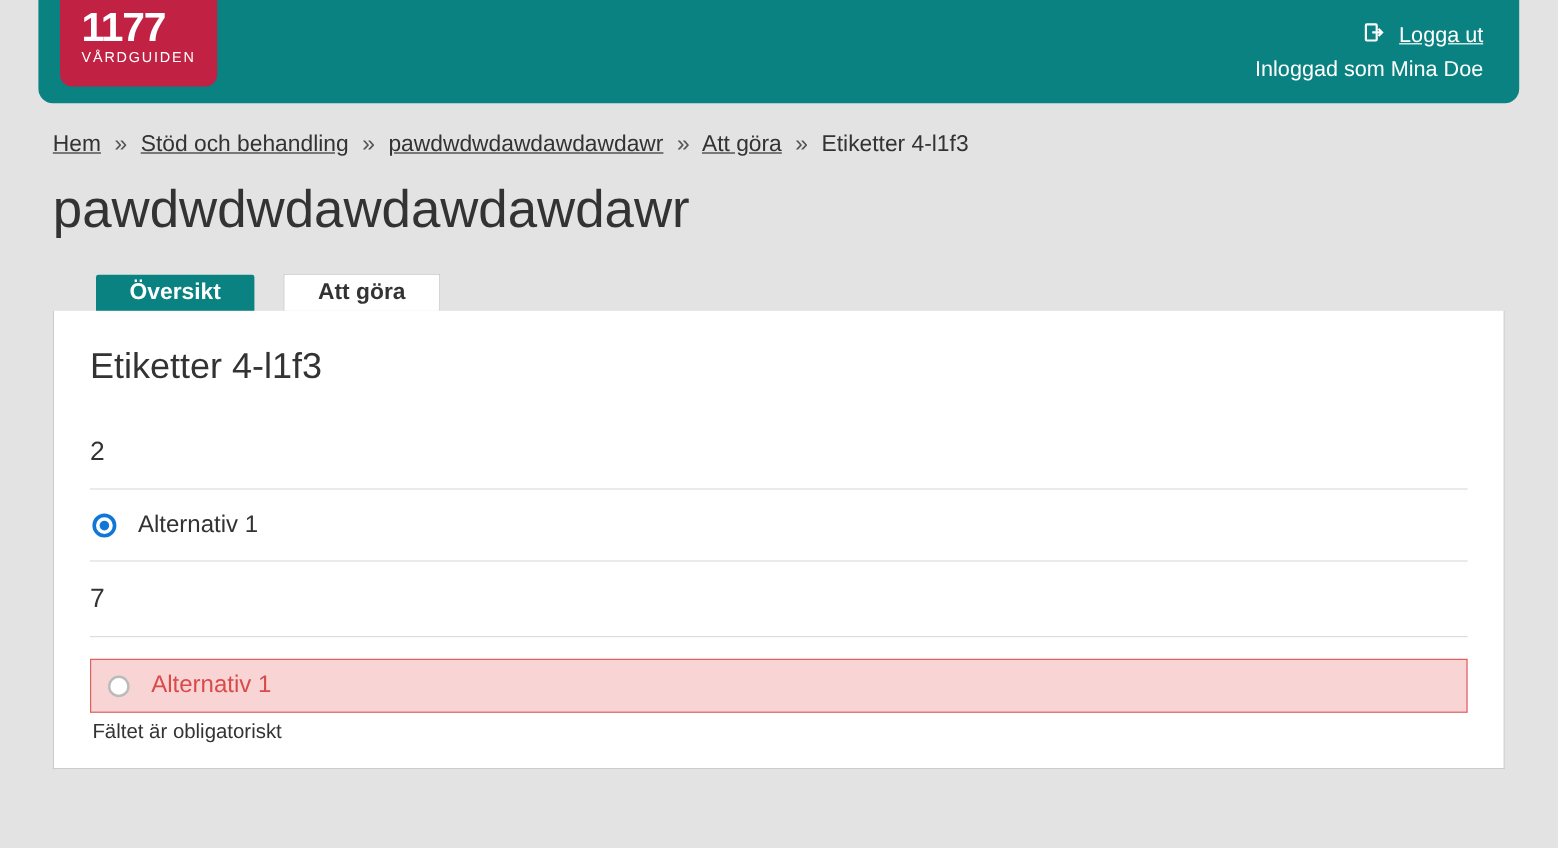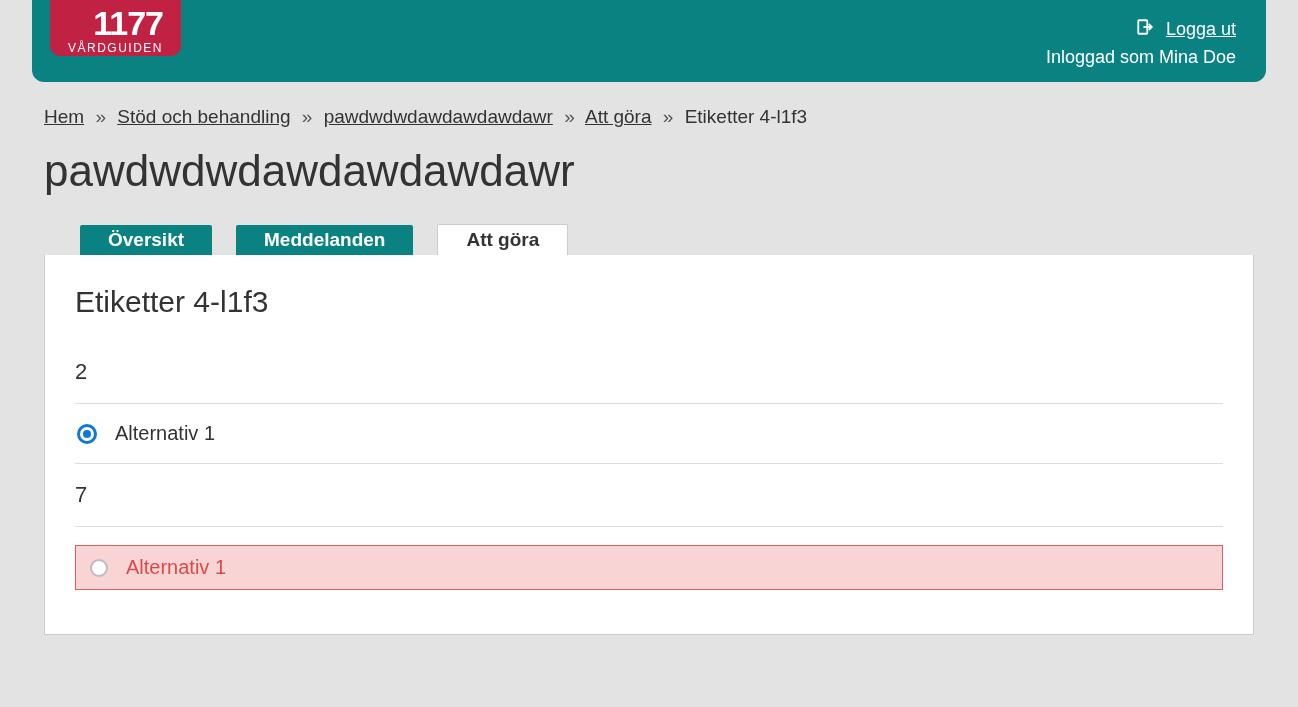"1177" .logo-box { padding: 6px 18px 2px 18px -> 6px 18px 18px 18px; text-align: right -> left }
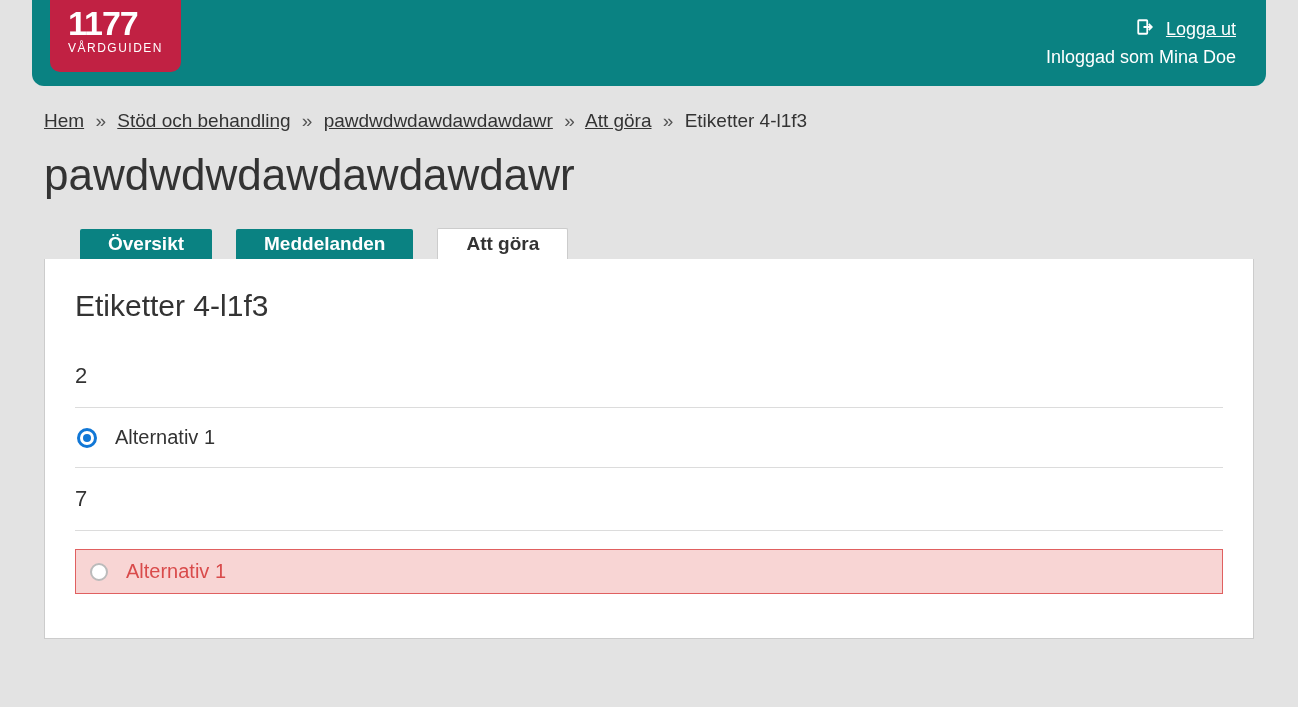"Meddelanden" div.tab { html: <div>Meddelanden</div> -> none }
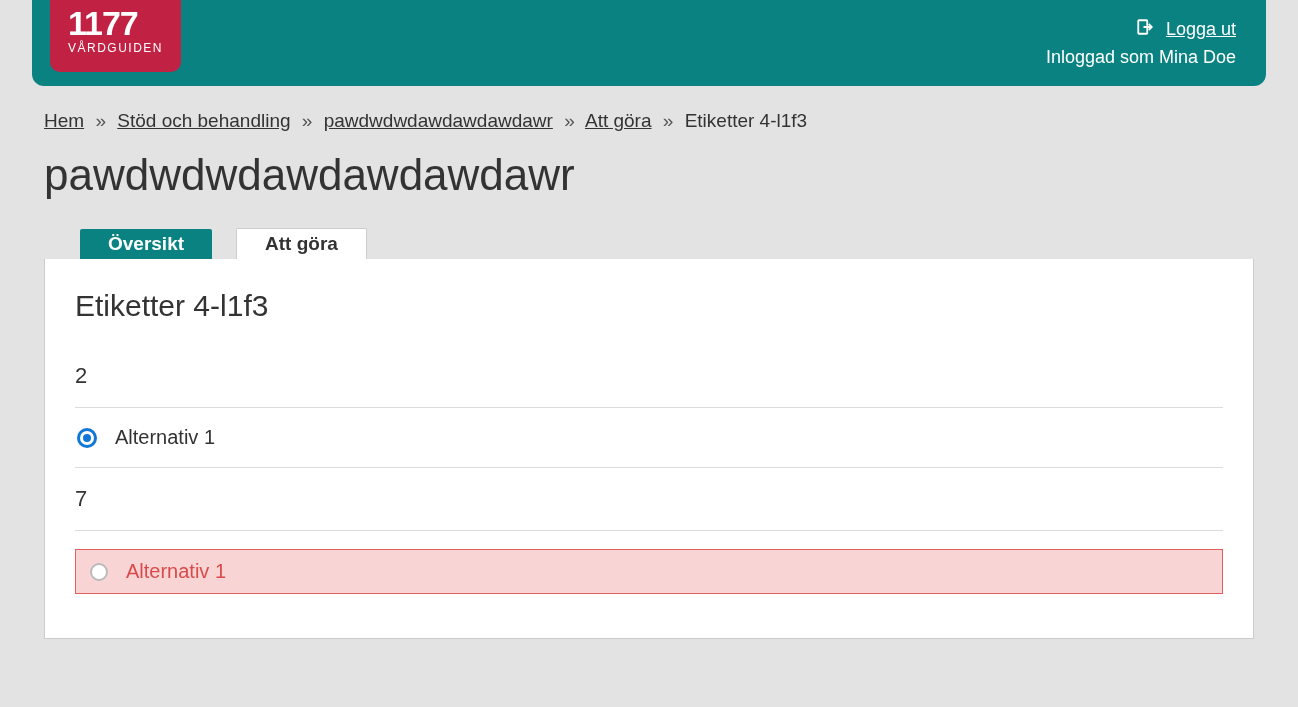"Fältet är obligatoriskt" div.error-msg { html: none -> <div>Fältet är obligatoriskt</div> }
